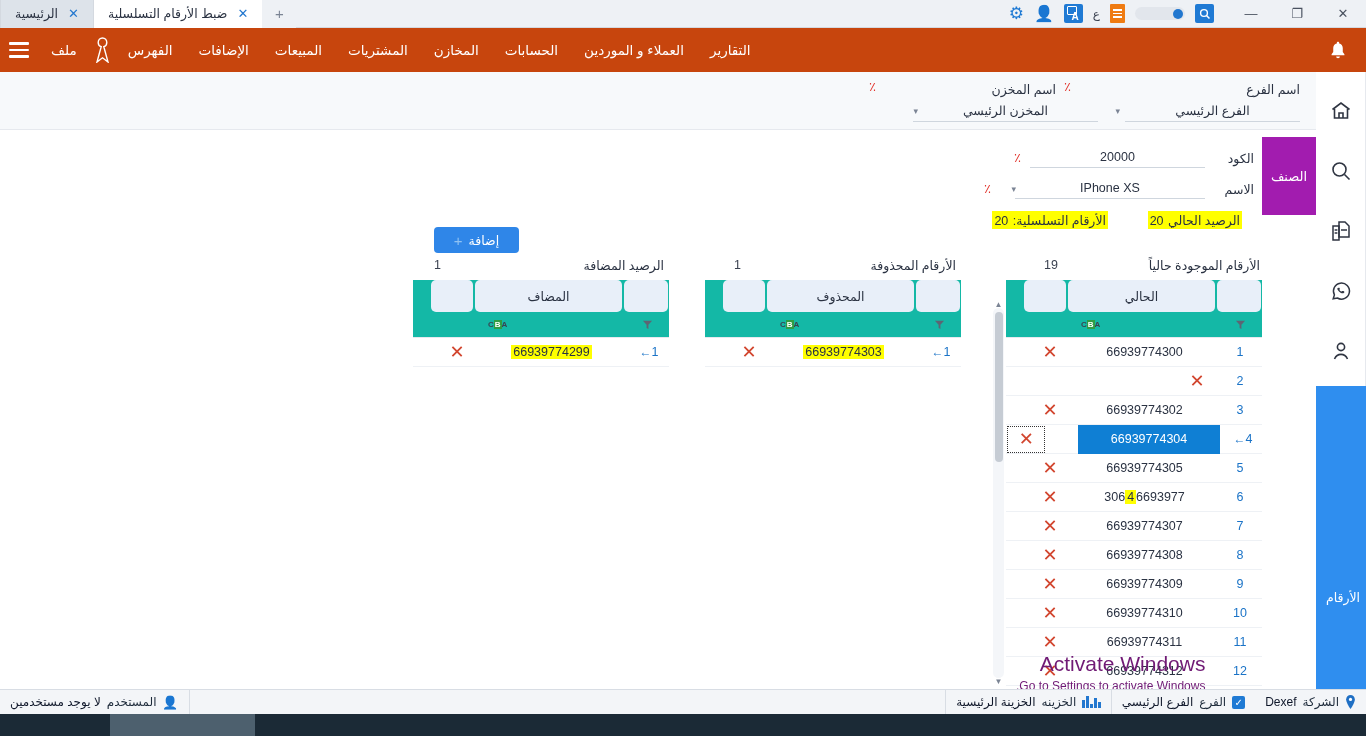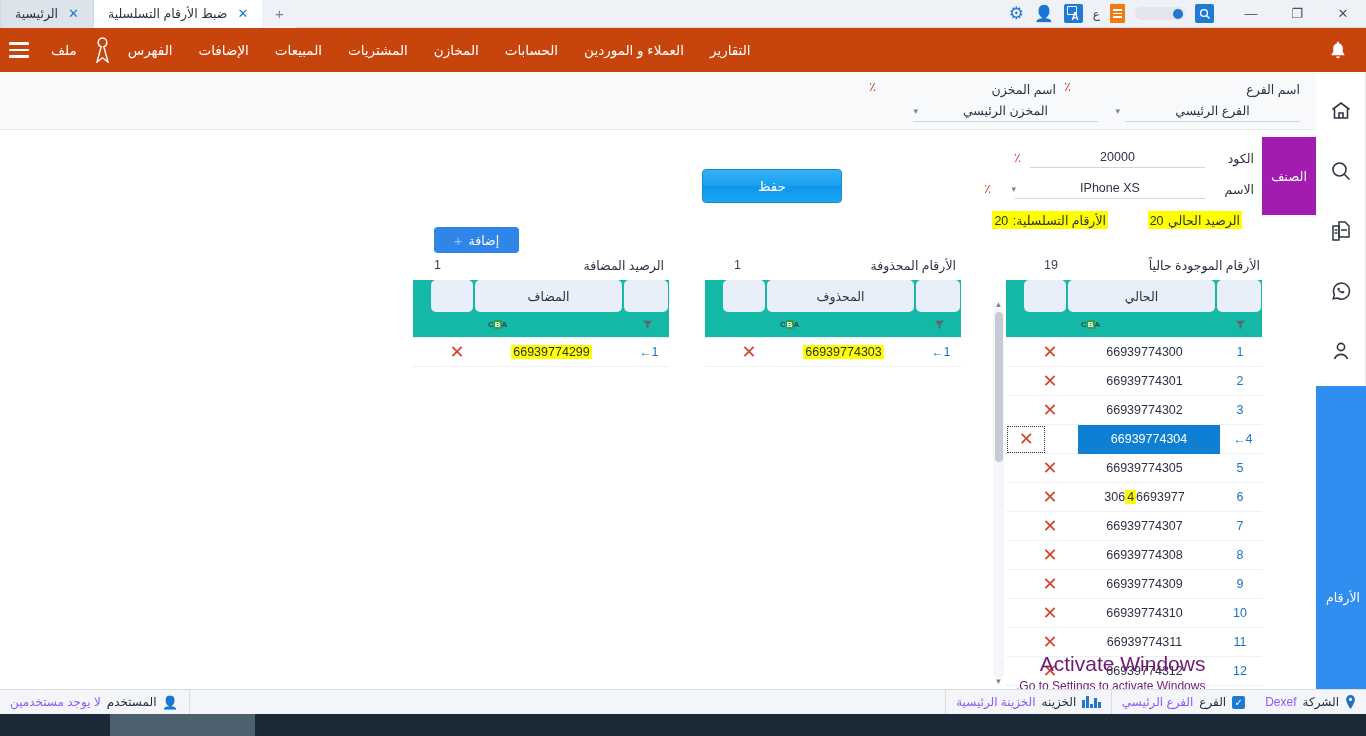"حفظ" div.btn-save { html: <div> <span>حفظ</span> </div> -> none }
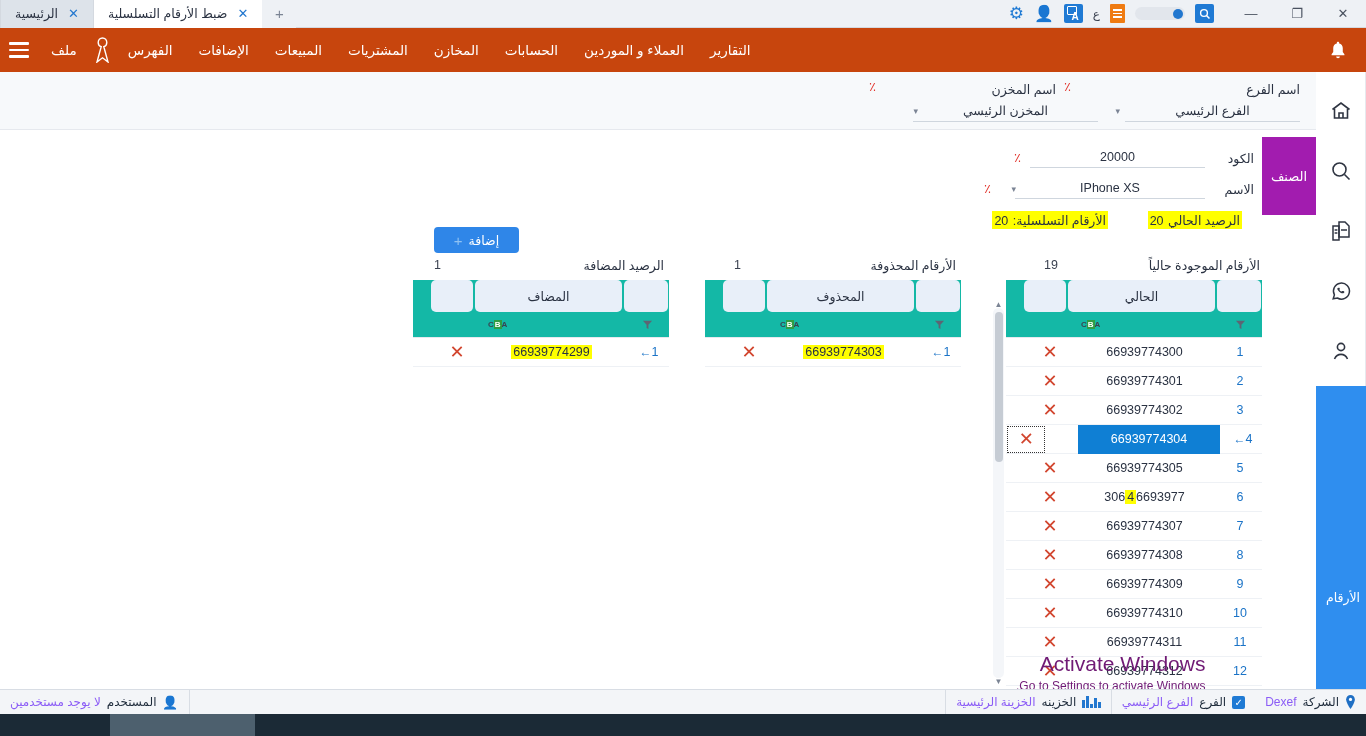"66939774301" div.cell { html: <div>66939774301</div> -> none }
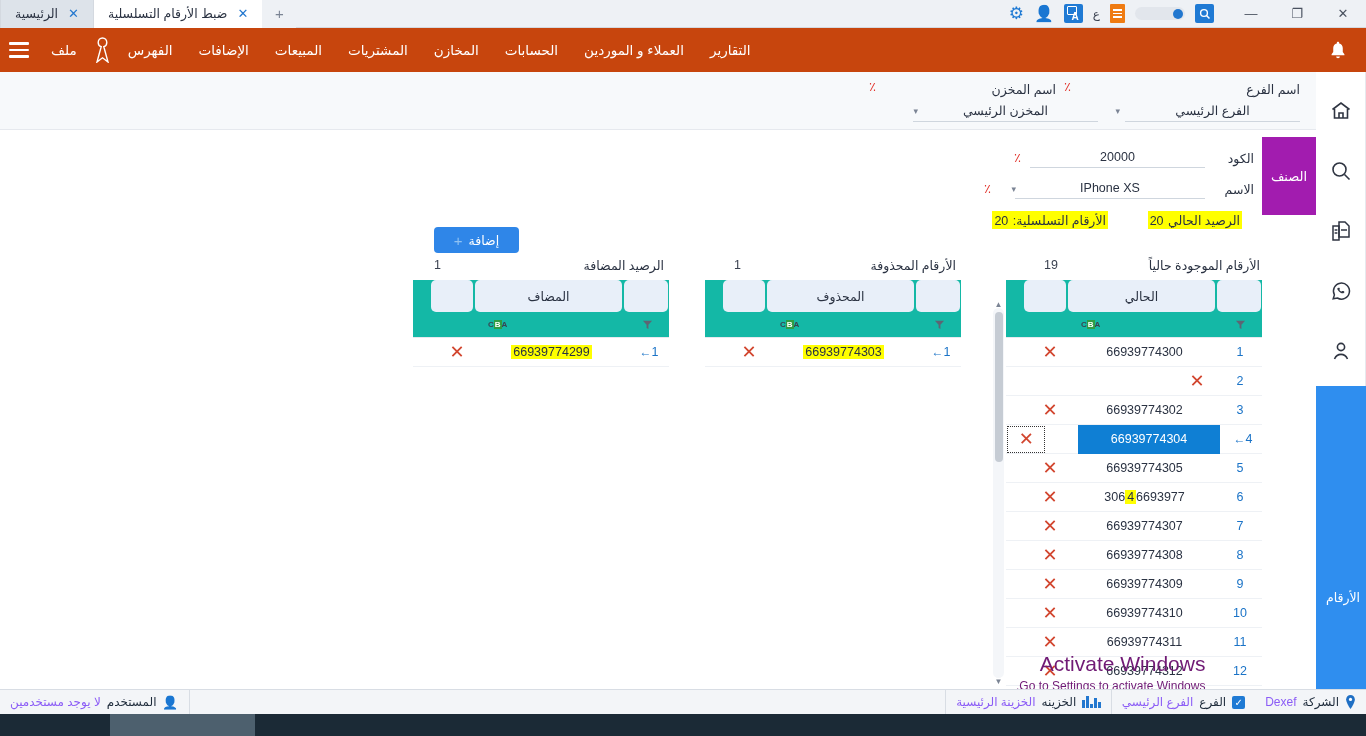"لا يوجد مستخدمين" .sb-val { color: #8b5cf6 -> #0f172a }
